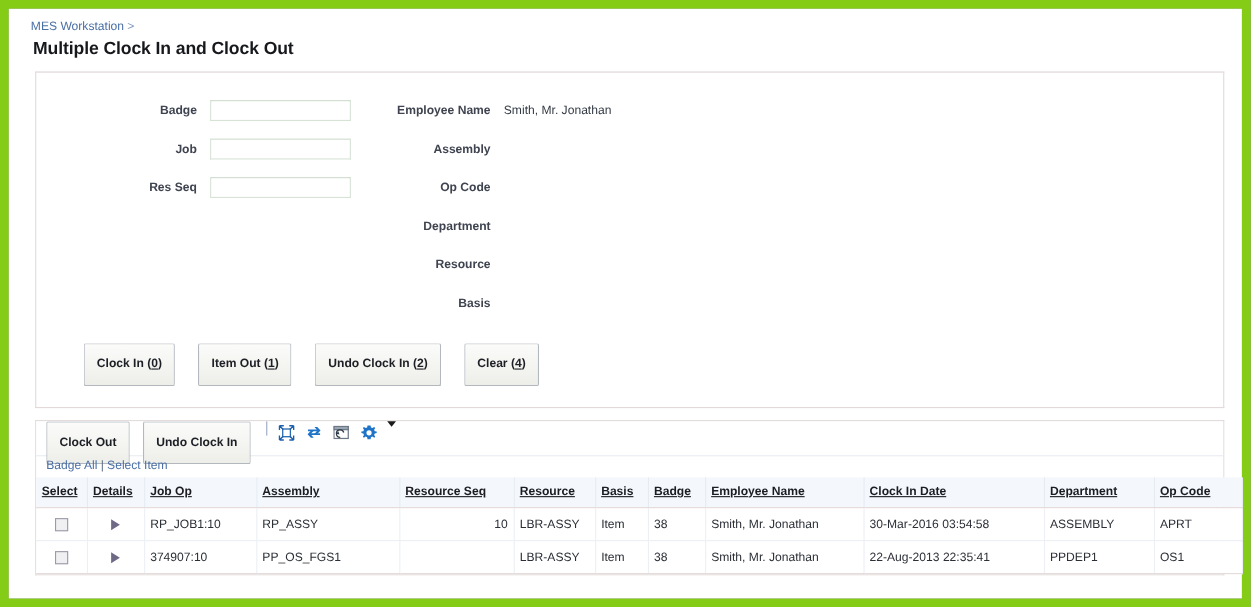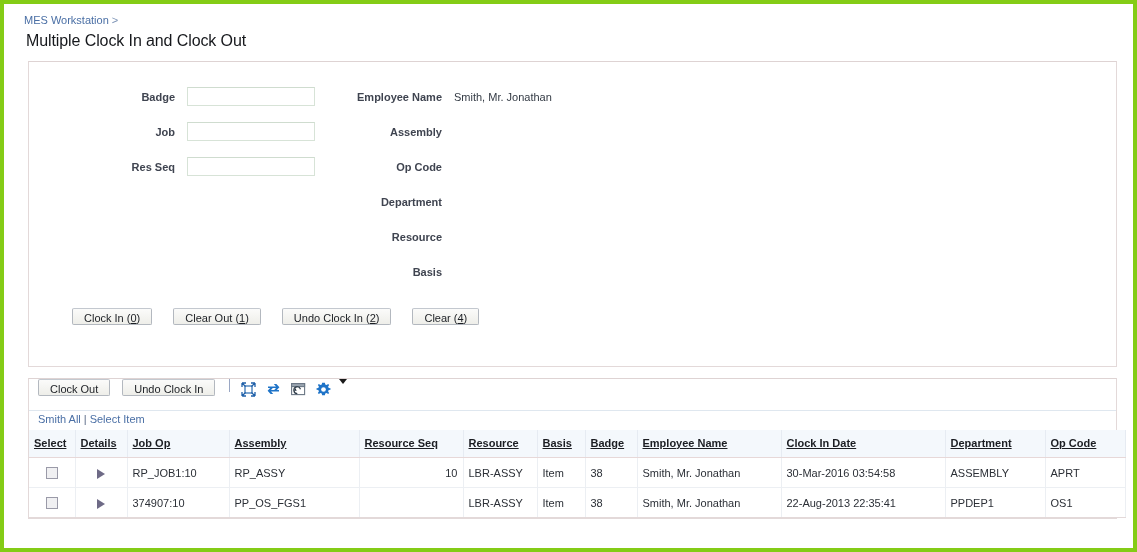"MES Workstation >" #page-frame { border: 4px solid #84cc16 -> 8px solid #84cc16 }
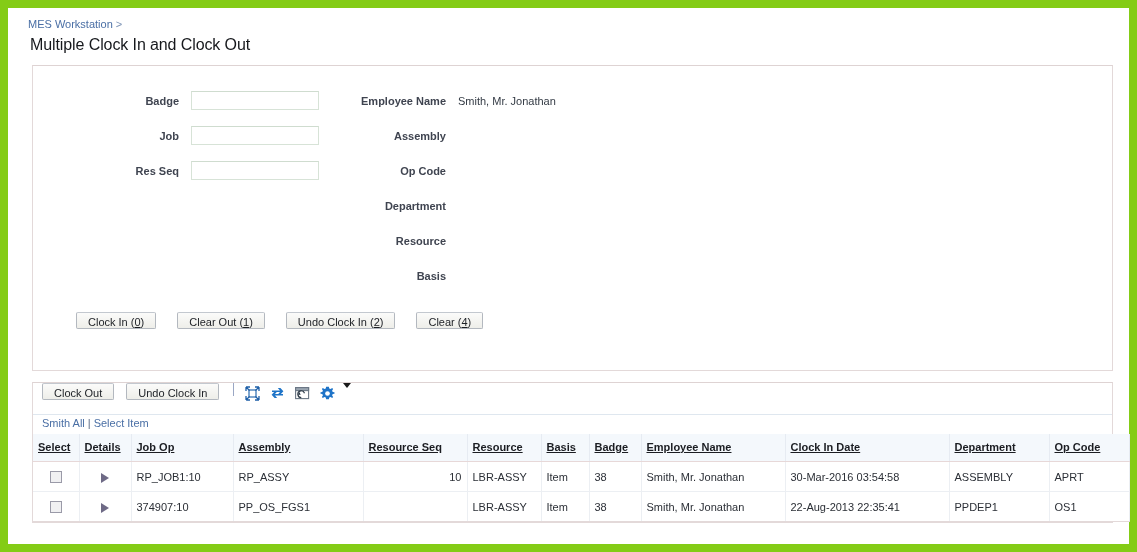"Multiple Clock In and Clock" .page-title { font-weight: normal -> bold }
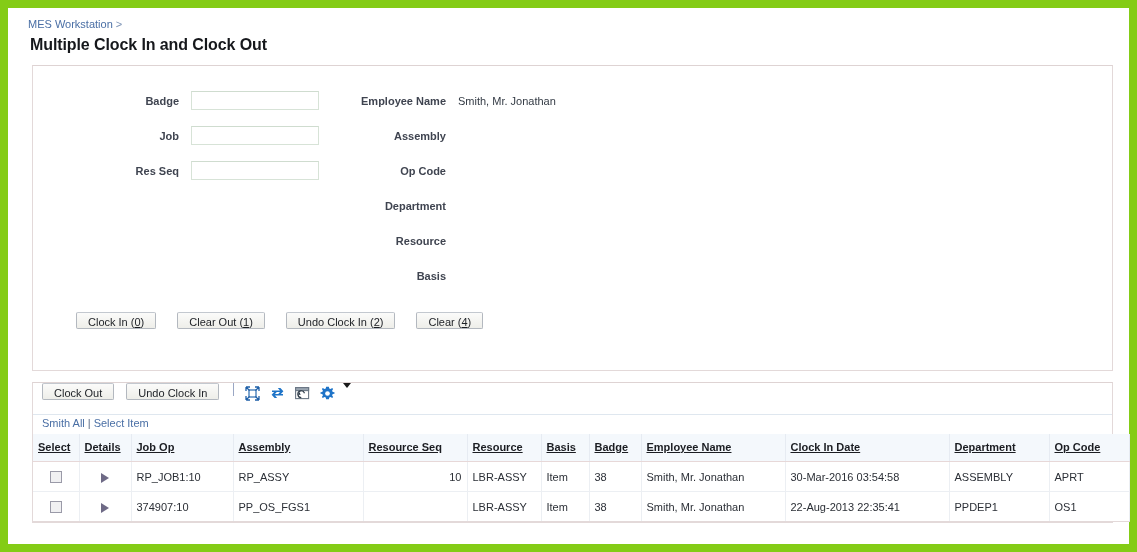"Clock In (0)" .btn { font-weight: normal -> bold; height: 17px -> 39px }
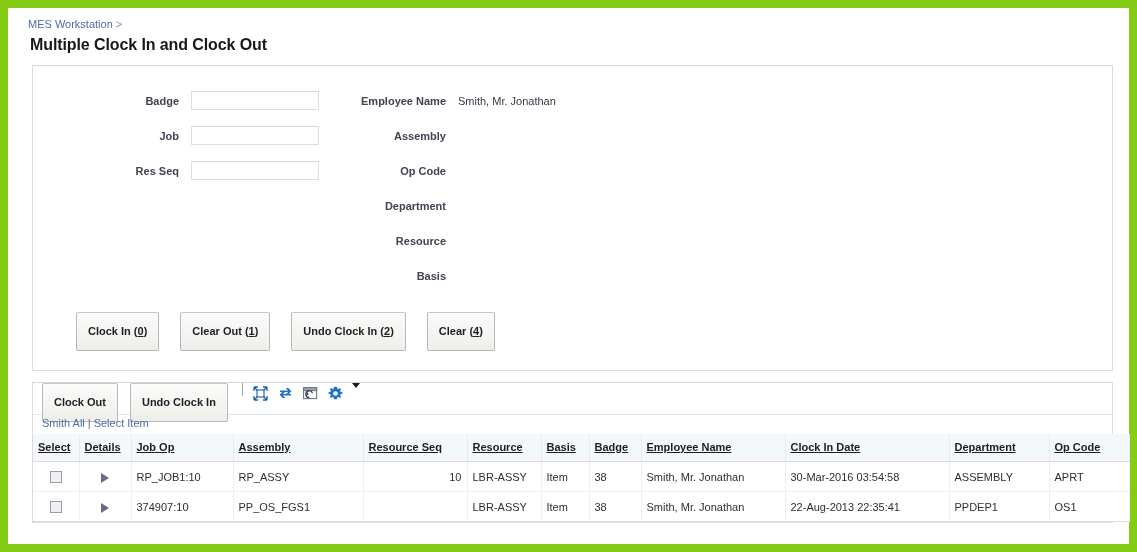"Clear Out (" span { text: Clear -> Item }
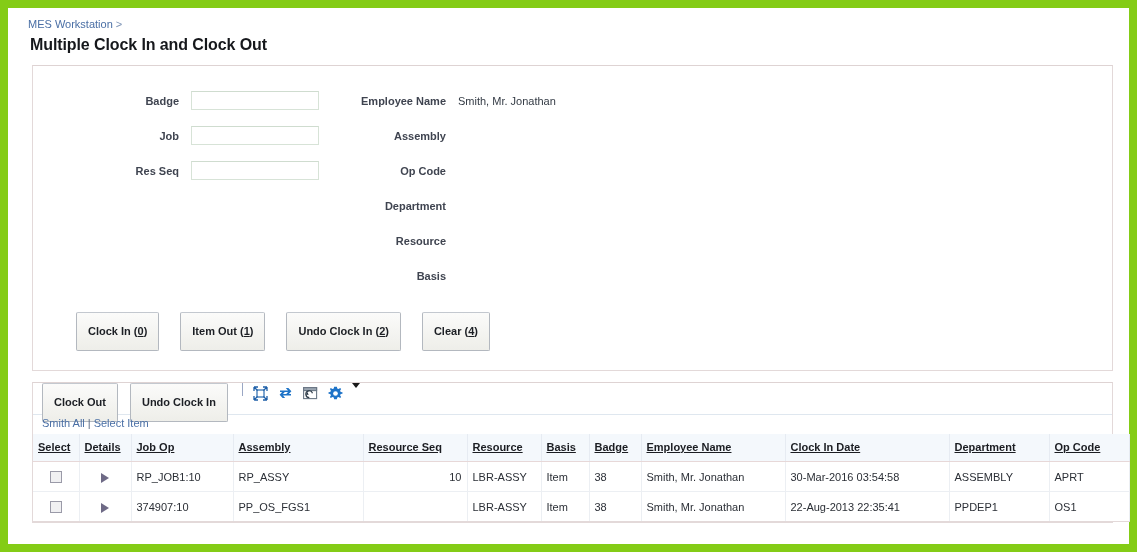"Smith All" a { text: Smith -> Badge }
